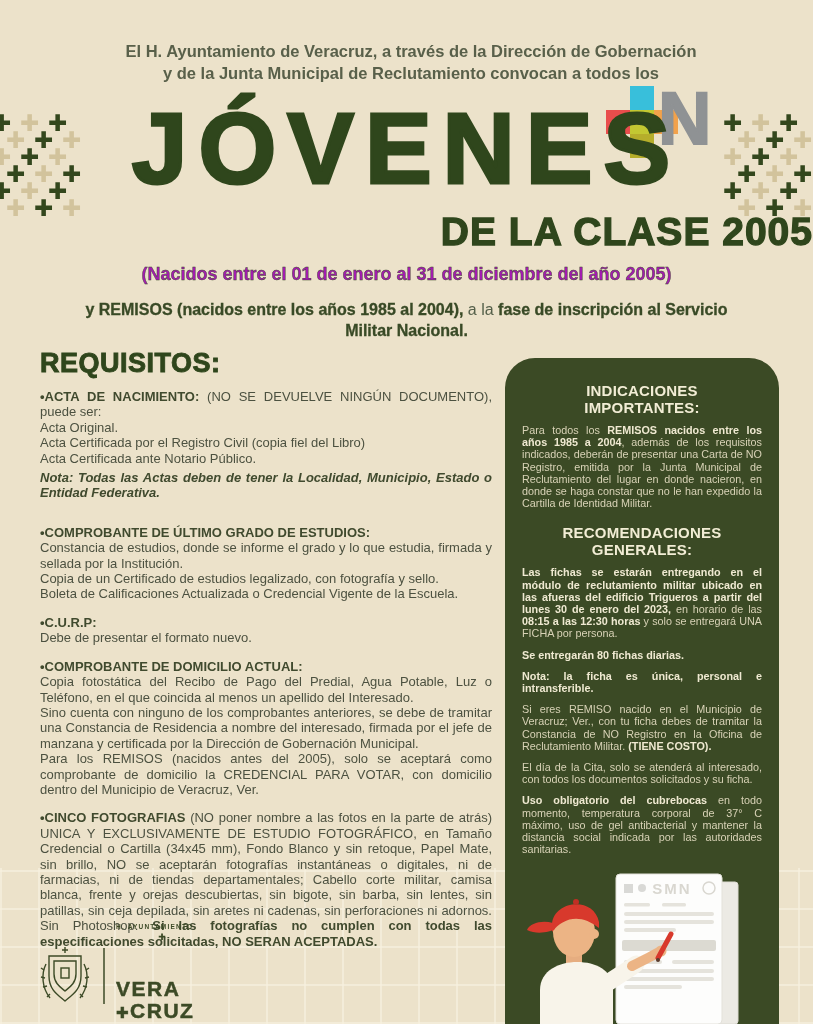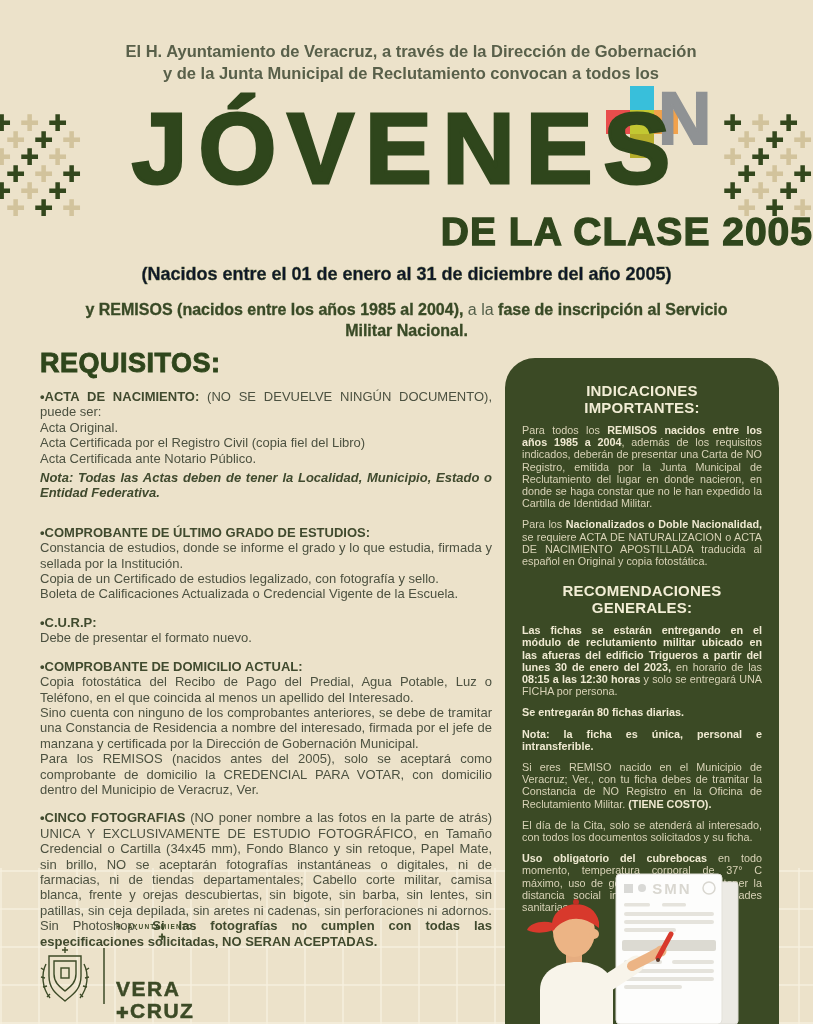"(Nacidos entre el 01 de" .born { color: #0f172a -> #a21caf }
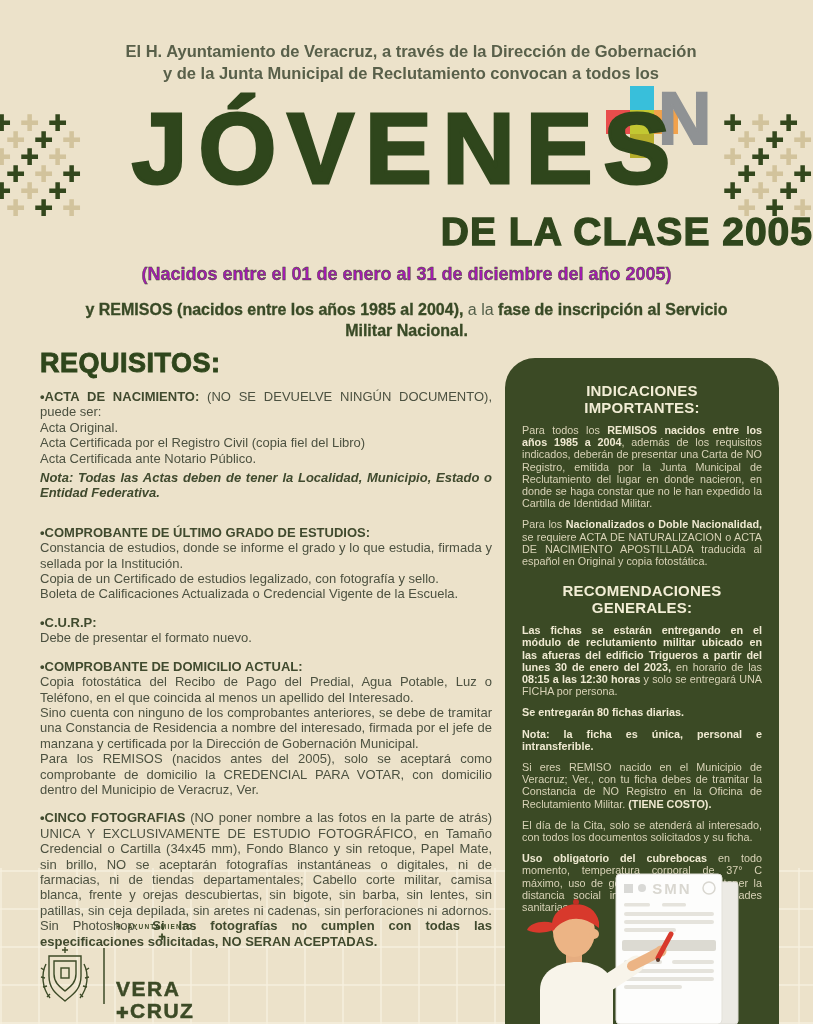"Para los Nacionalizados o Doble" p { html: <p><span>Para los </span><span>Nacionalizados o Doble Nacionalidad,</span><span> se requiere ACTA DE NATURALIZACION o ACTA DE NACIMIENTO APOSTILLADA traducida al español en Original y copia fotostática.</span></p> -> none }
